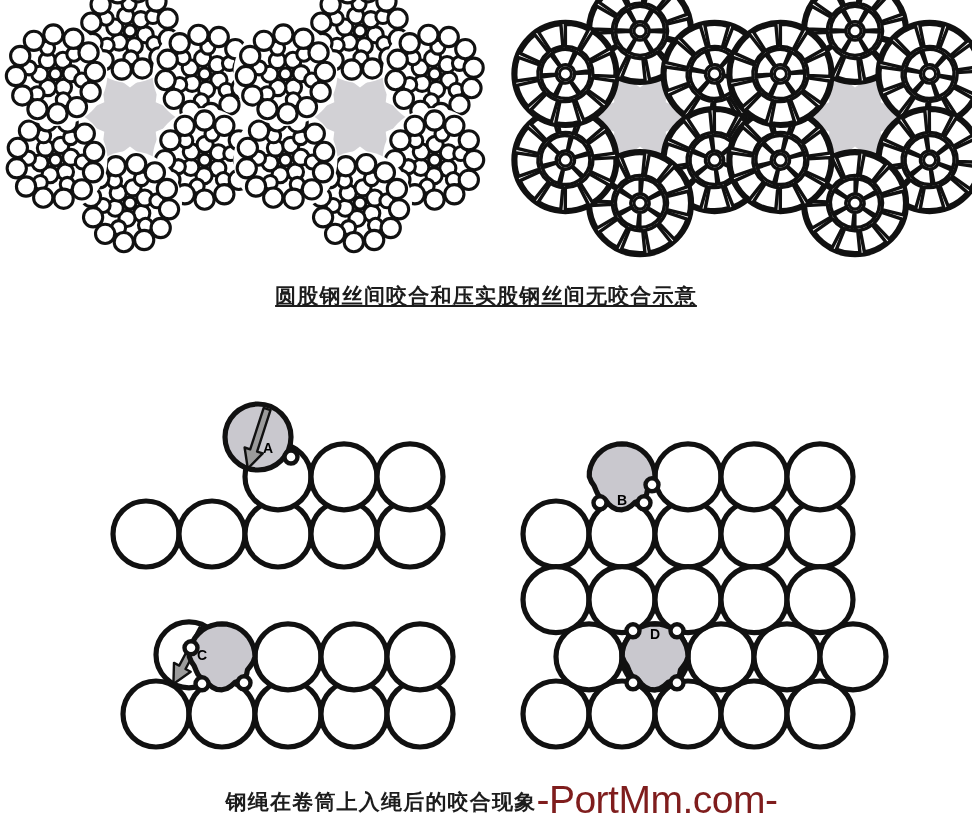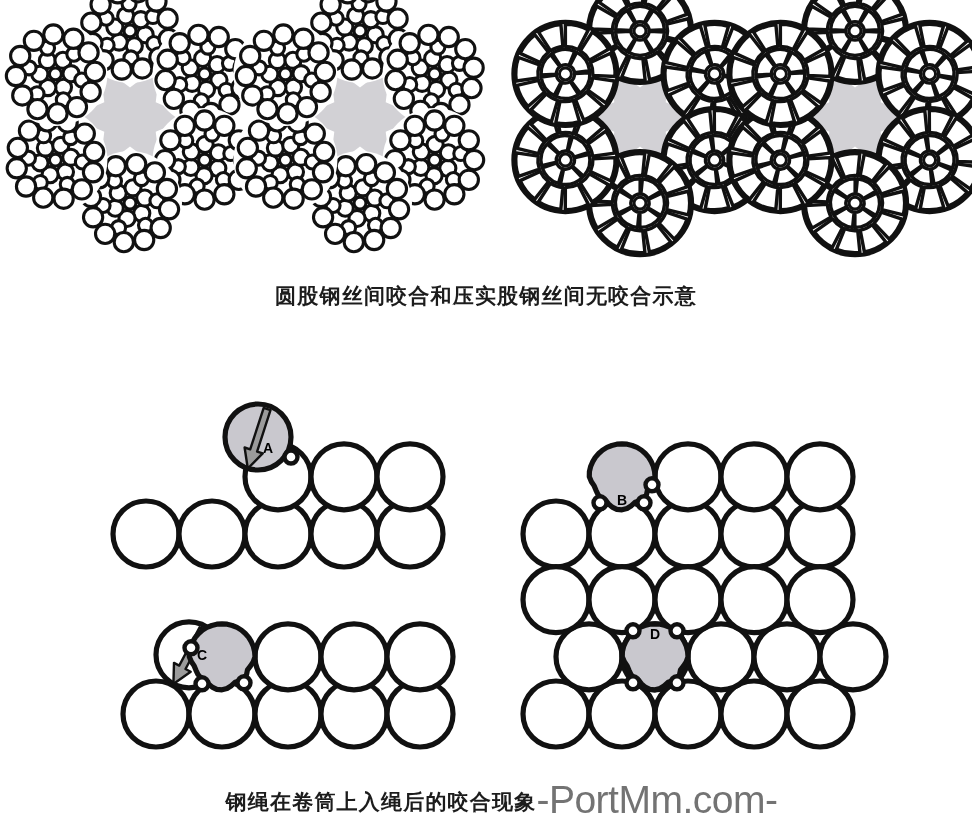"圆股钢丝间咬合和压实股钢丝间无咬合示意" #caption-top { text-decoration: none -> underline }
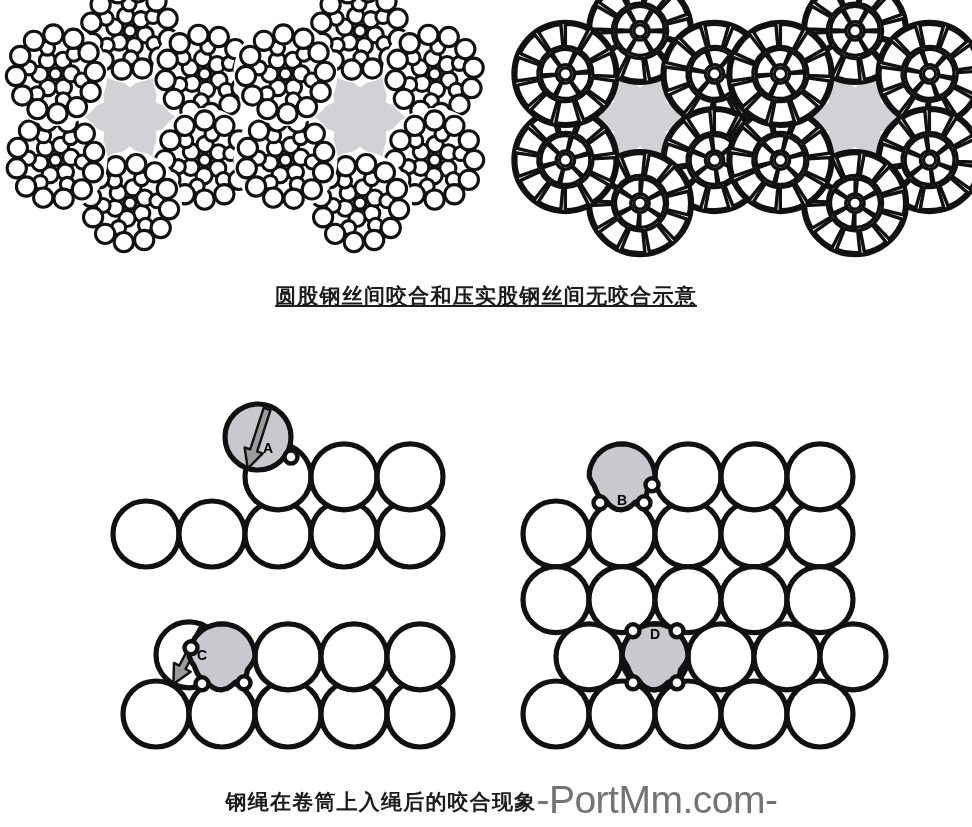"-PortMm.com-" #watermark { color: #737373 -> #7f1d1d }
